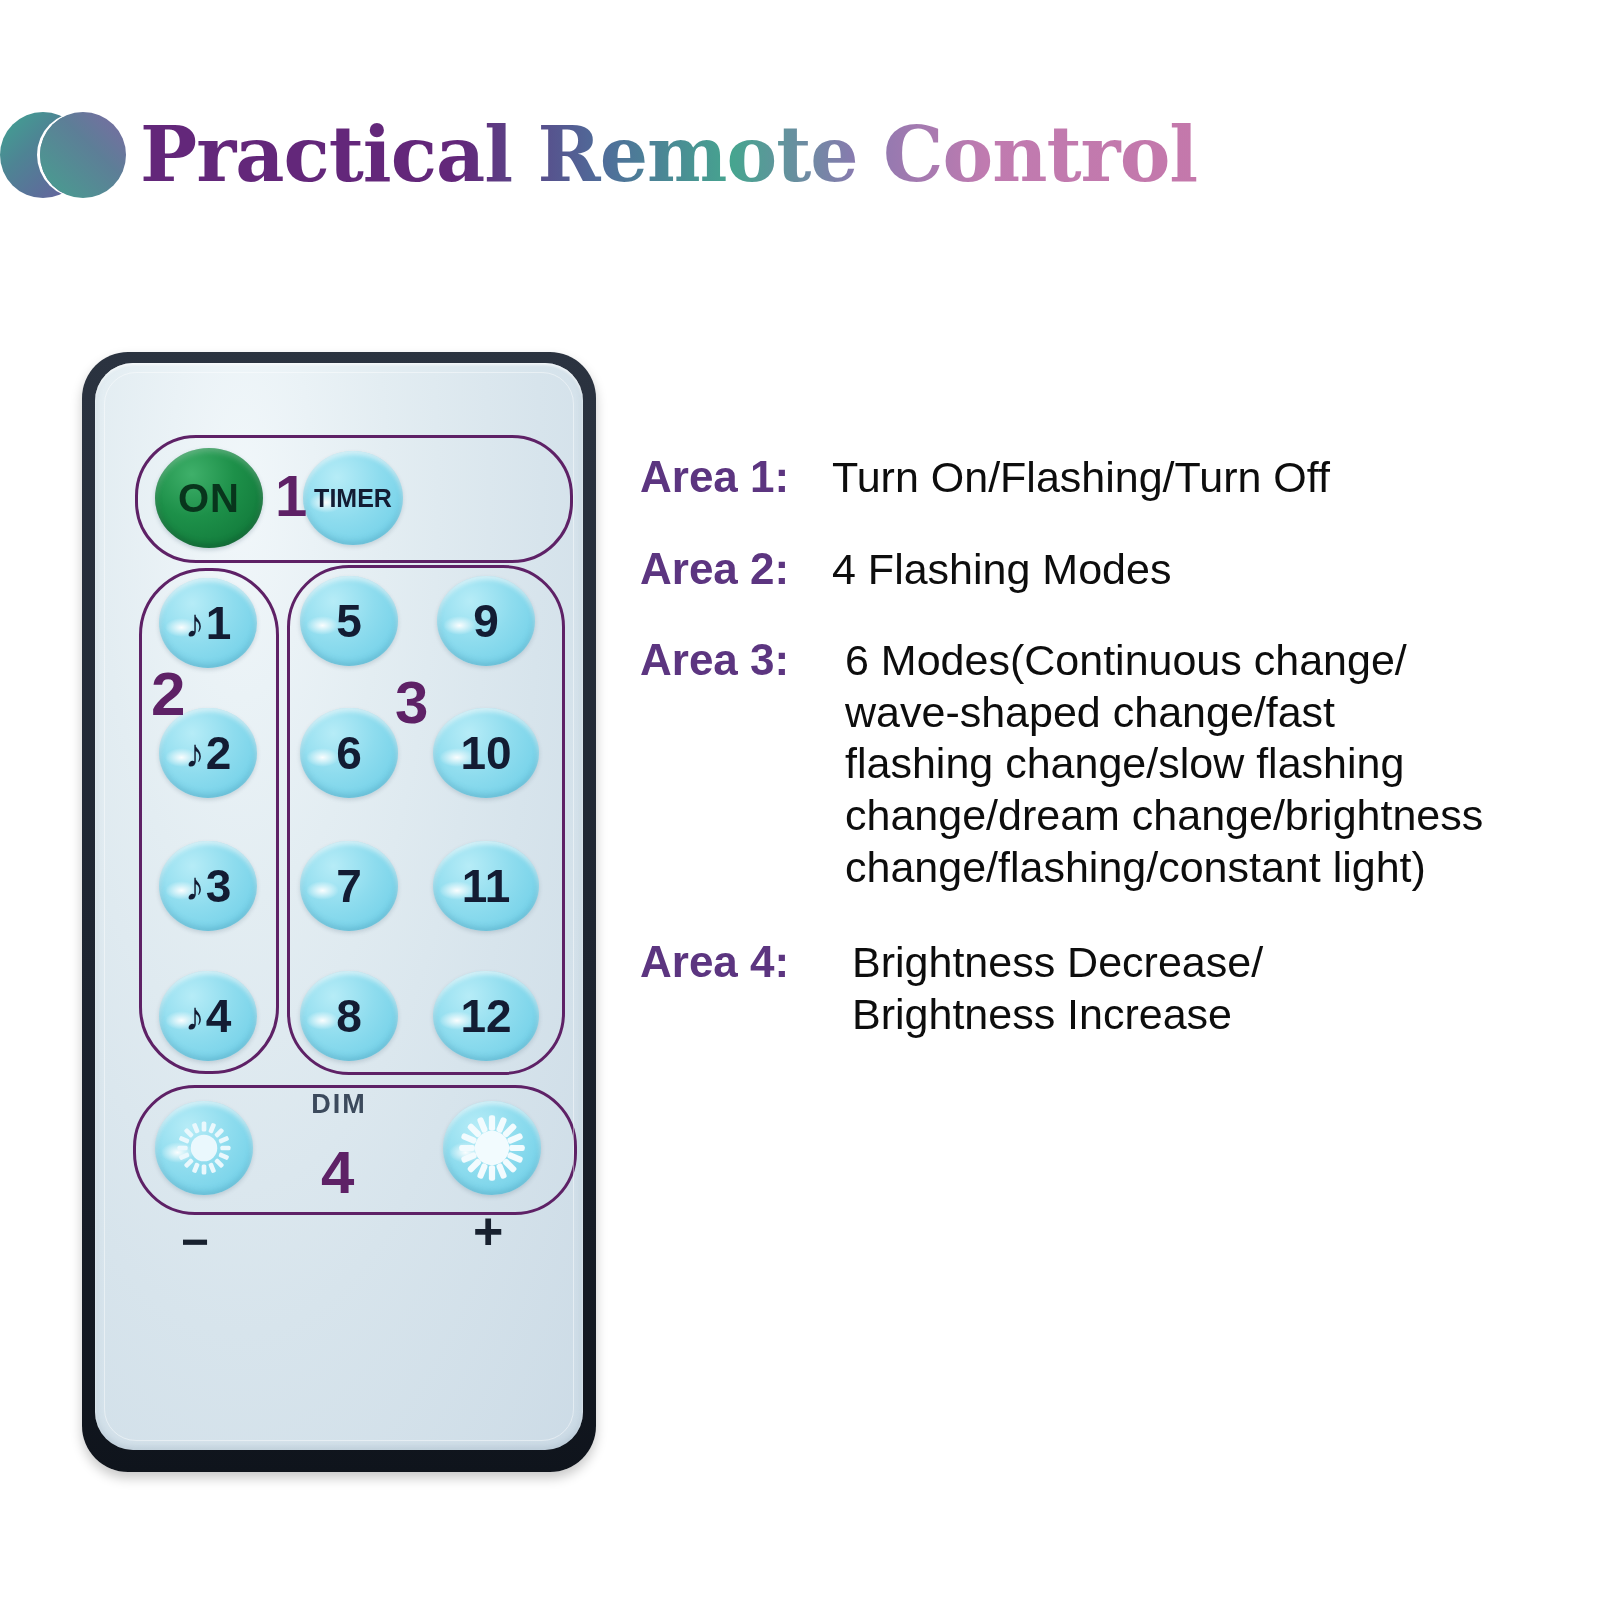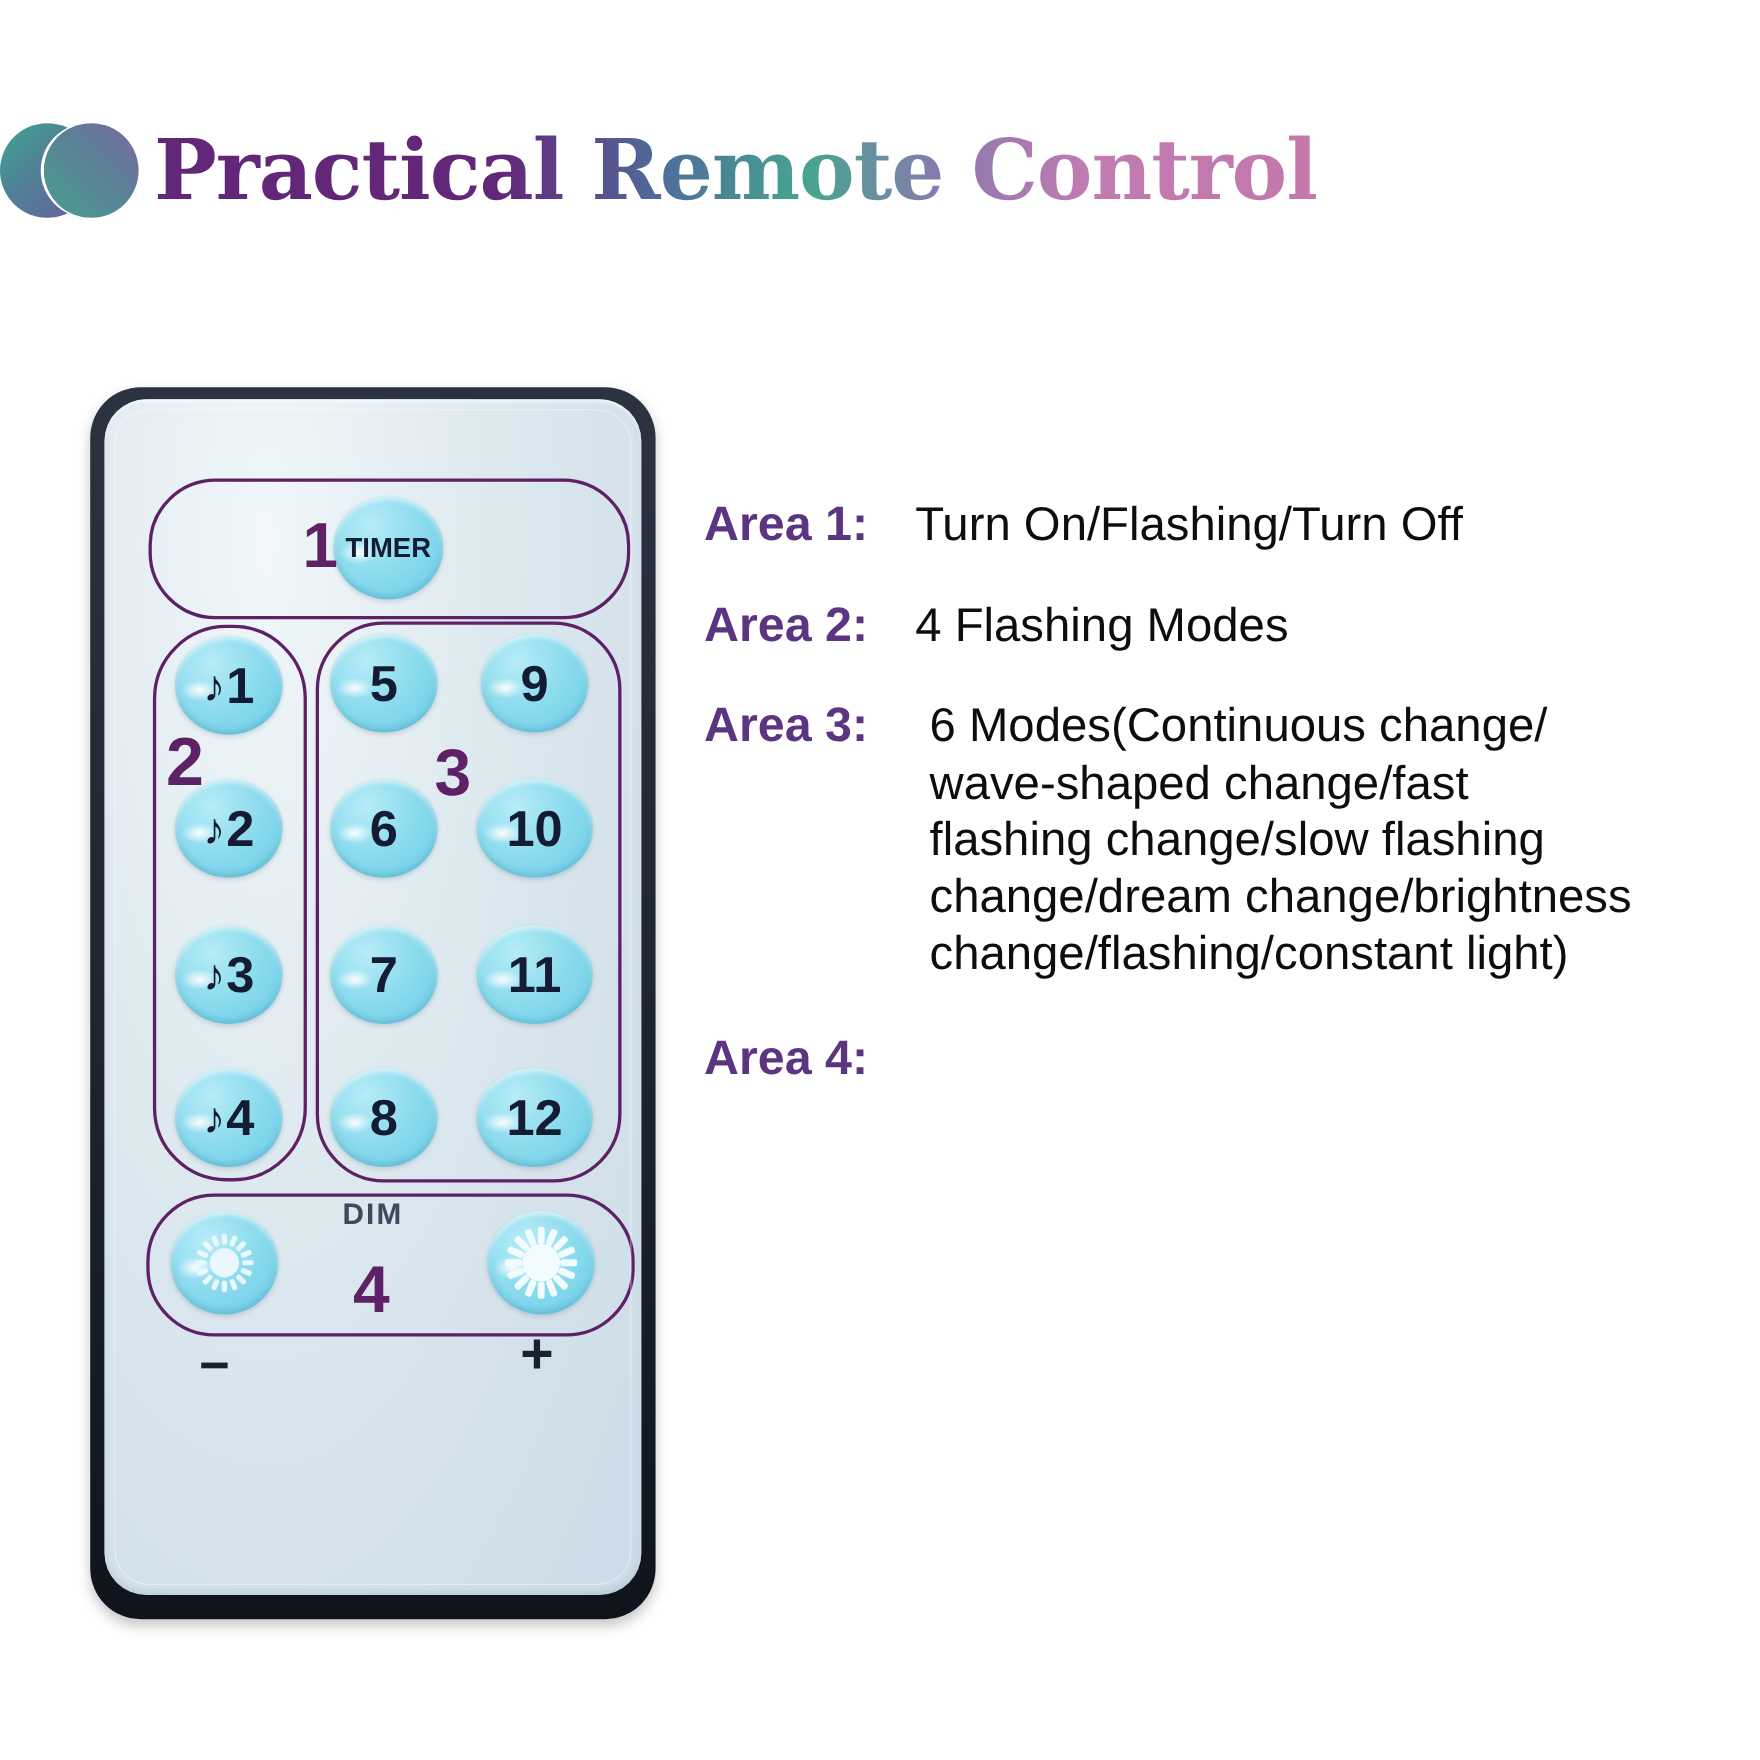"ON" div.btn { html: none -> <div> <span>ON</span> </div> }
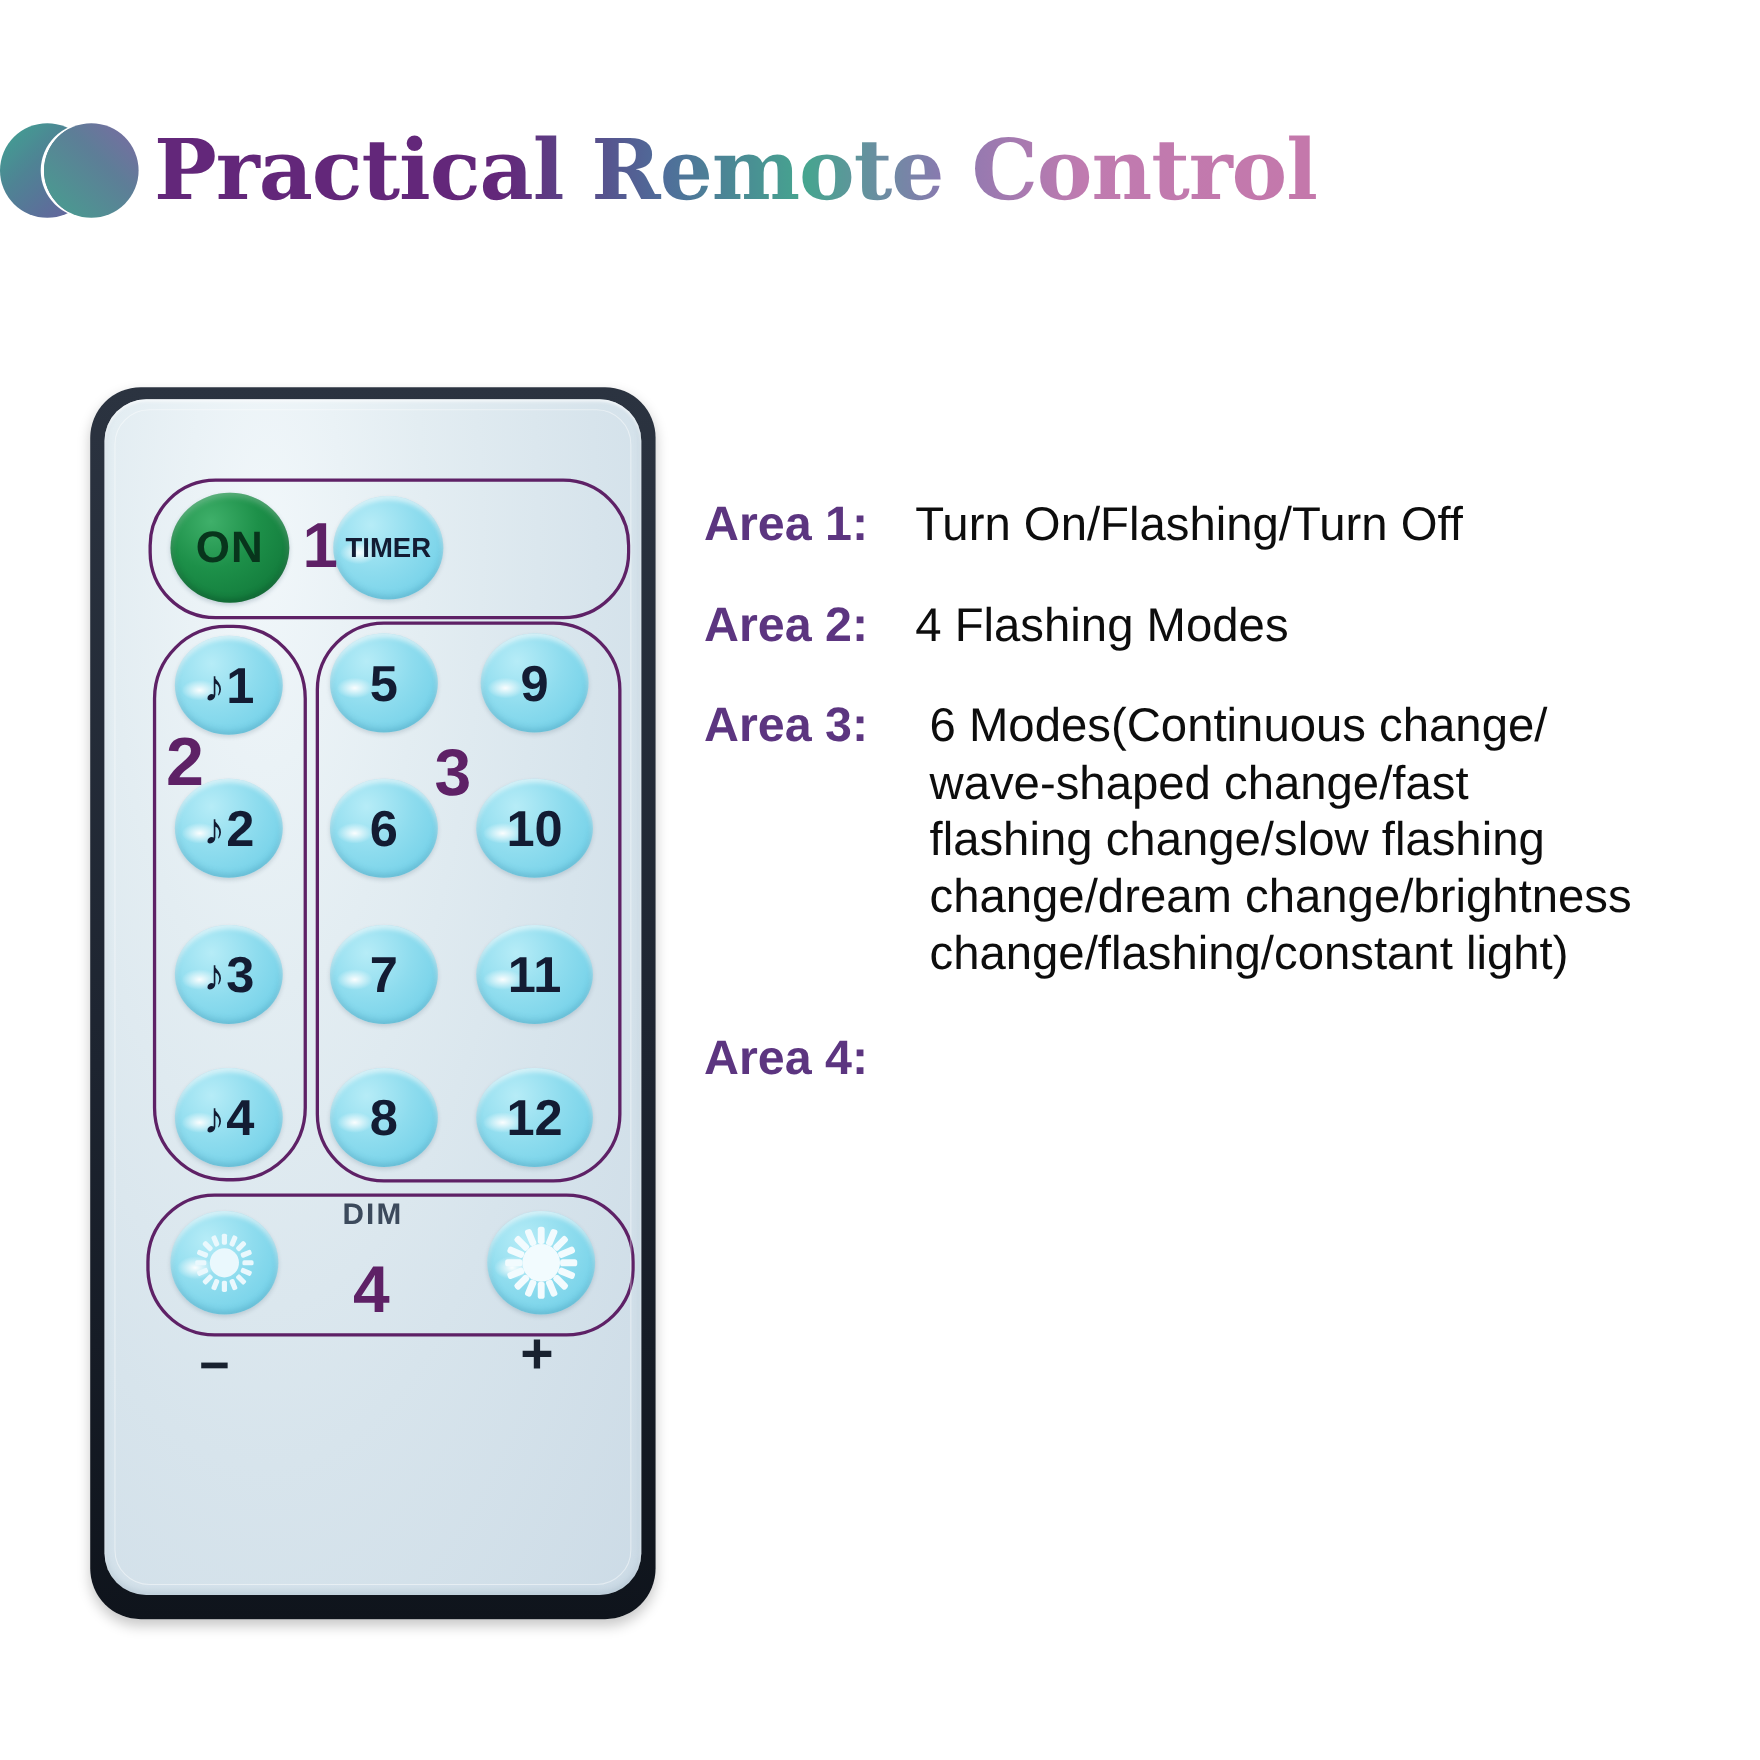"Brightness Decrease/" div.area-desc { html: none -> <div>Brightness Decrease/ Brightness Increase</div> }
